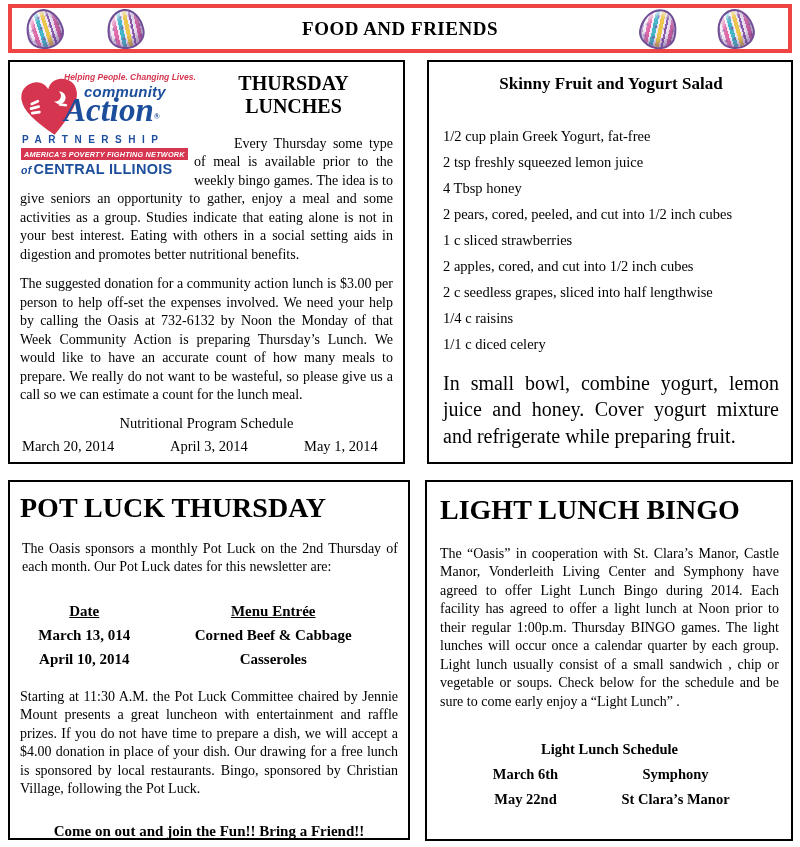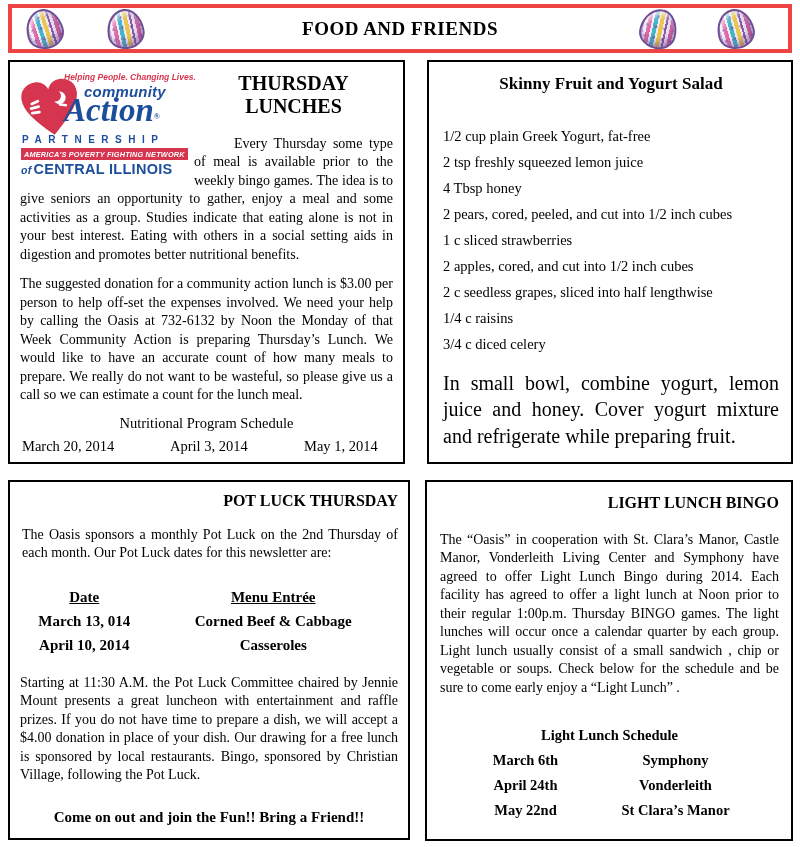"3/4 c diced celery" div.ingredient { text: 3/4 -> 1/1 }
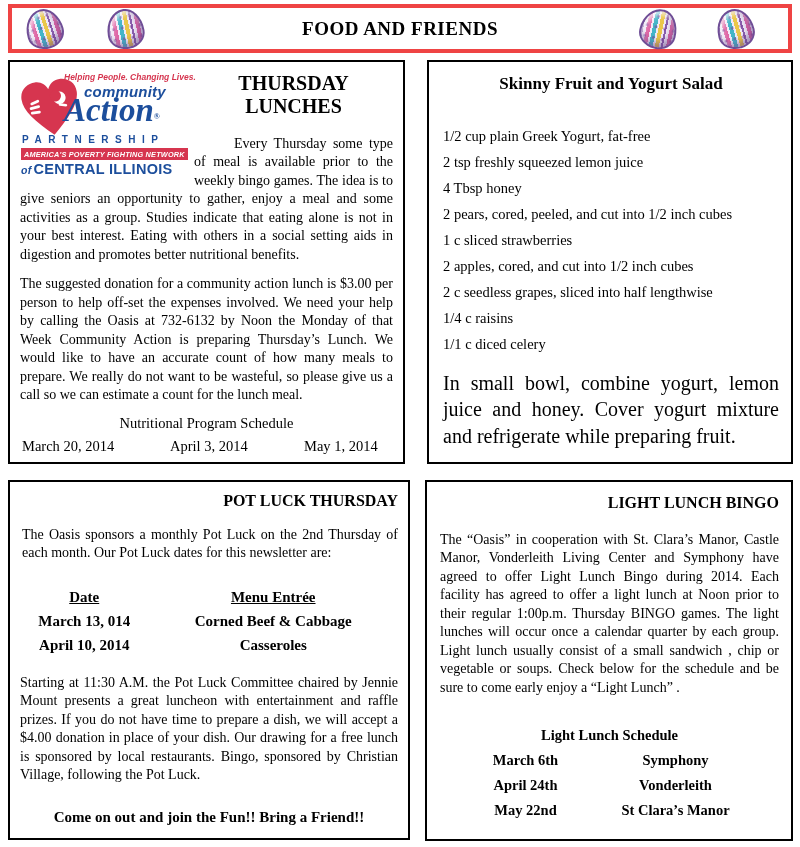"POT LUCK THURSDAY" .box-heading { font-size: 16px -> 28px; text-align: right -> left }
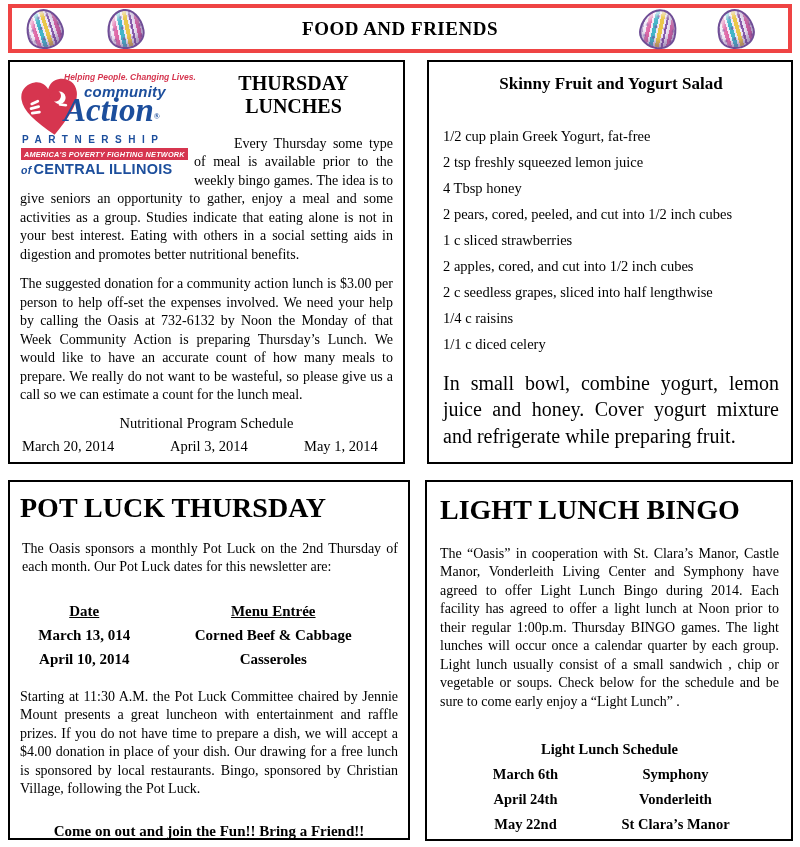"April 24th" div.ll-row { html: <div> <div>April 24th</div> <div>Vonderleith</div> </div> -> none }
